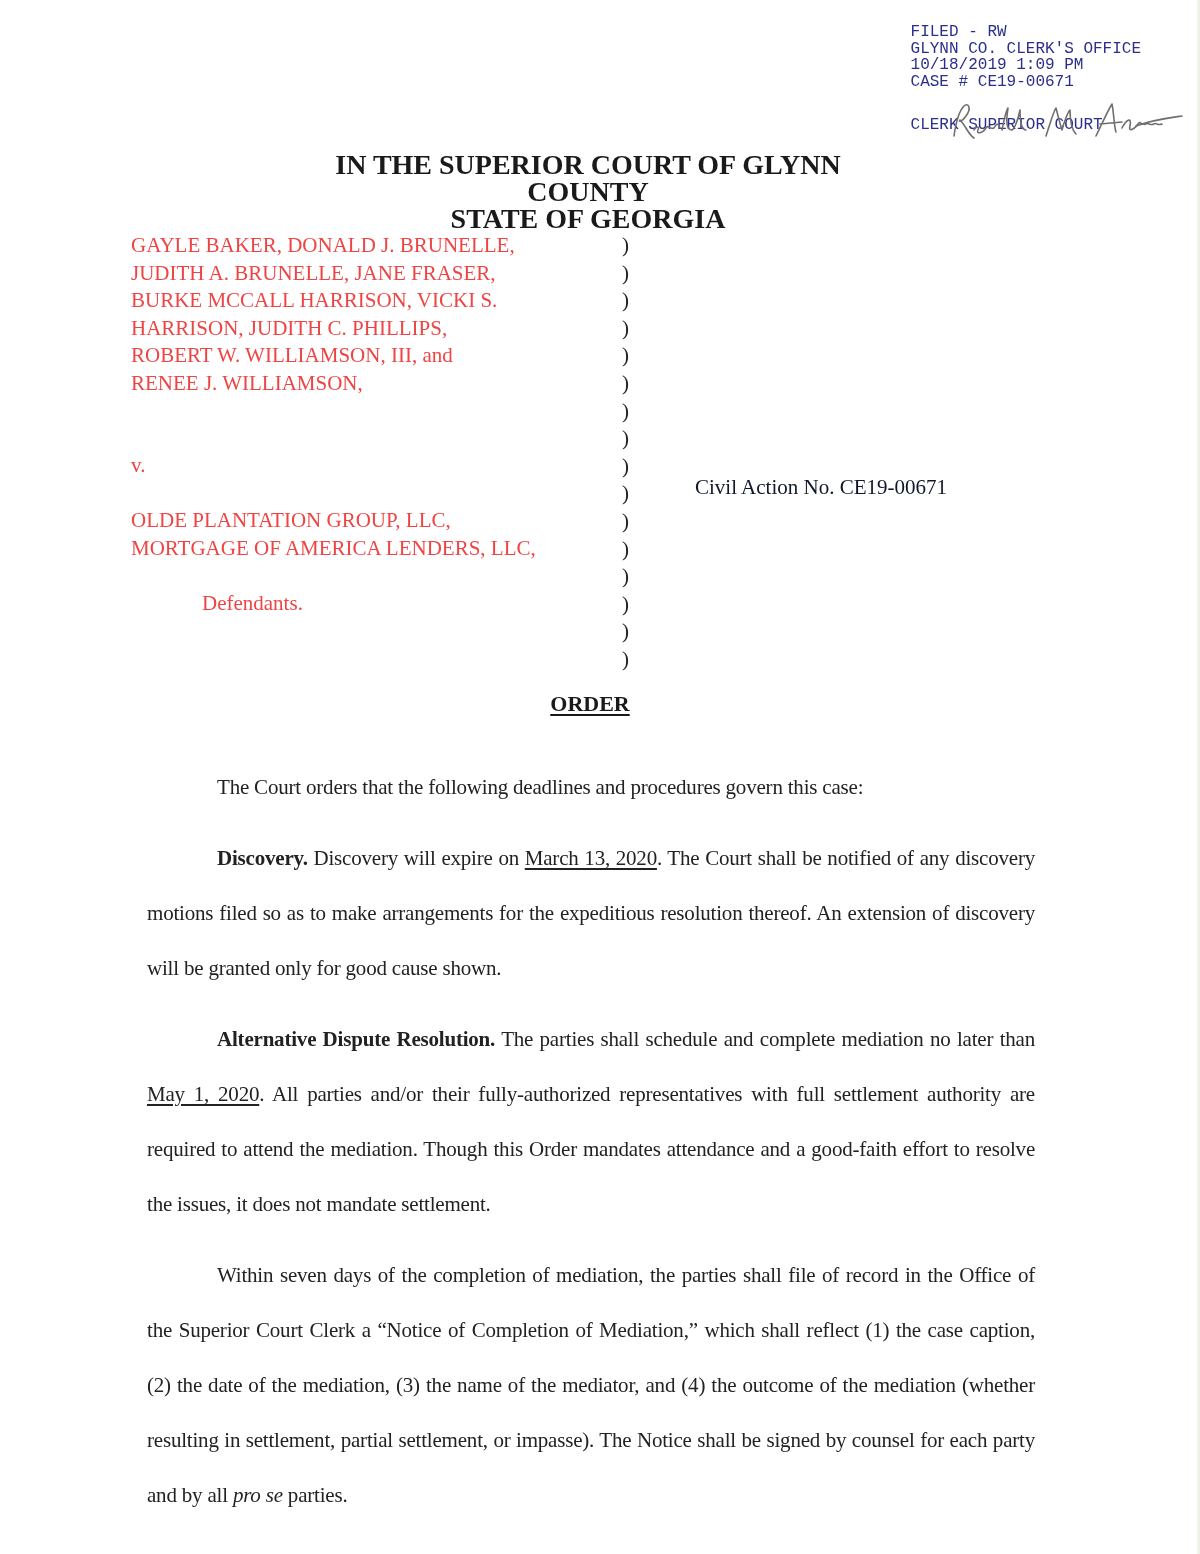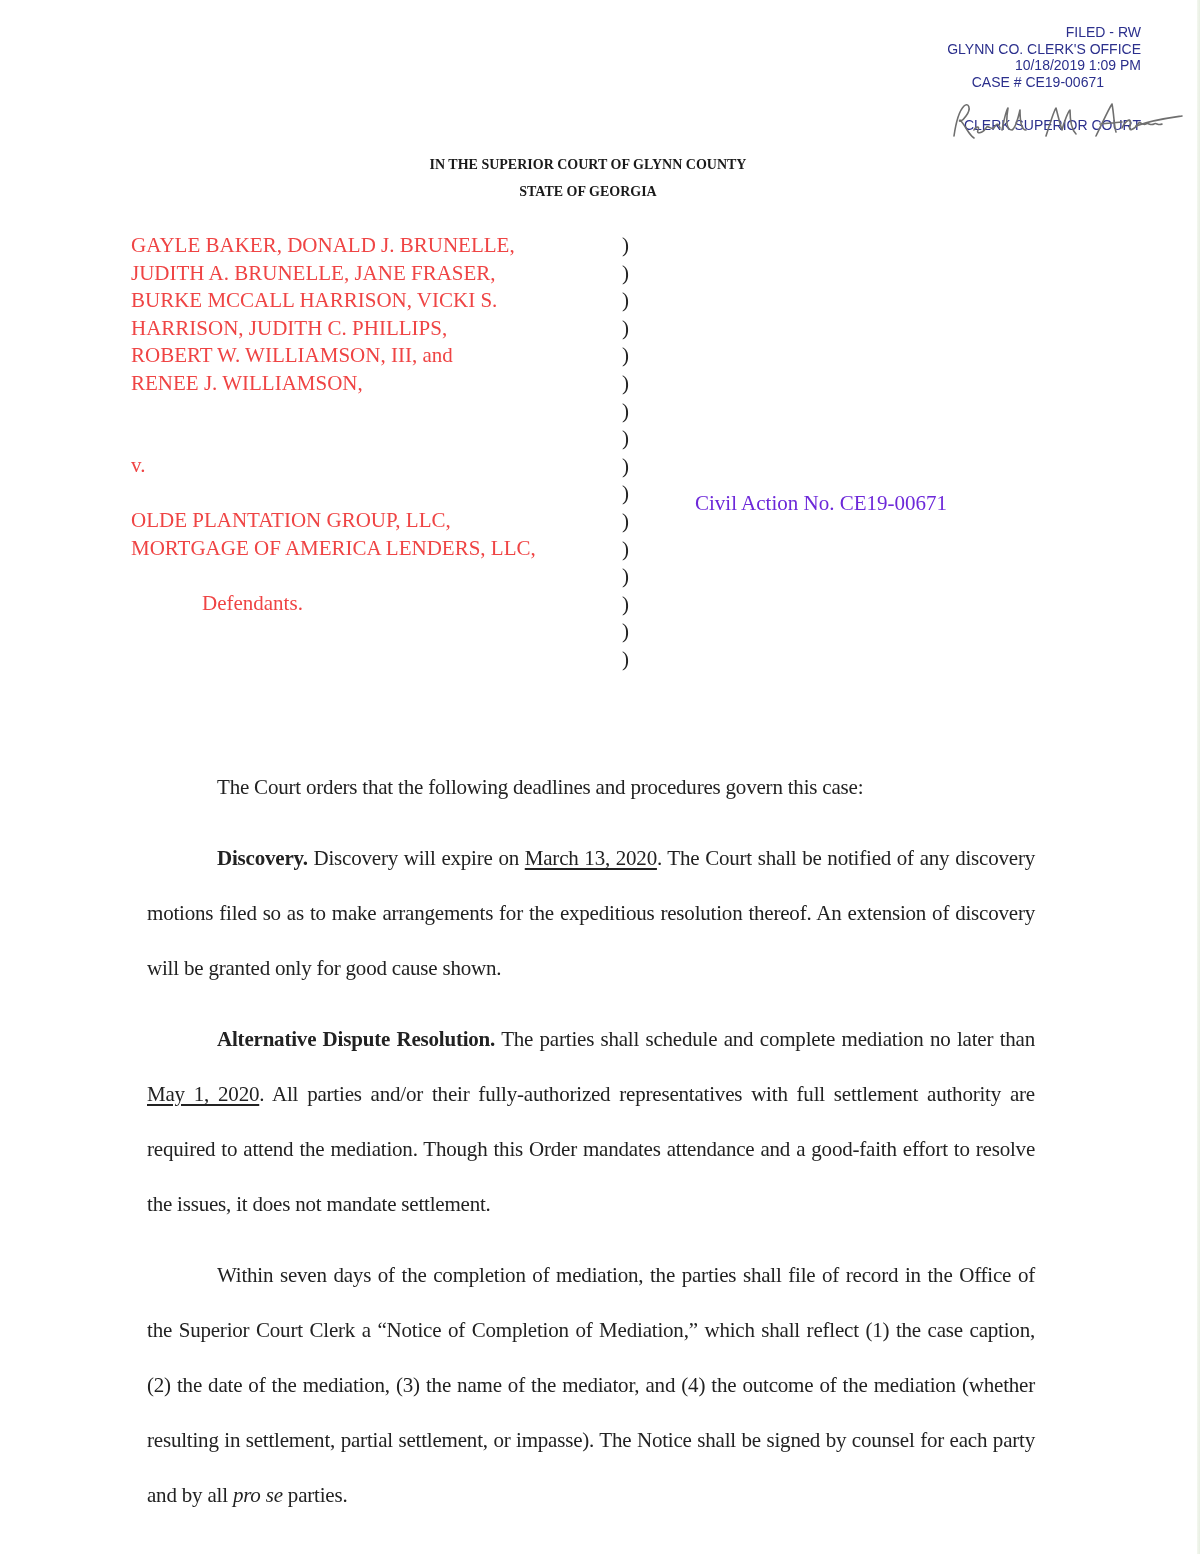"FILED - RW" .stamp { font-family: Liberation Sans, sans-serif -> Liberation Mono, monospace; font-size: 14px -> 16px; text-align: right -> left }
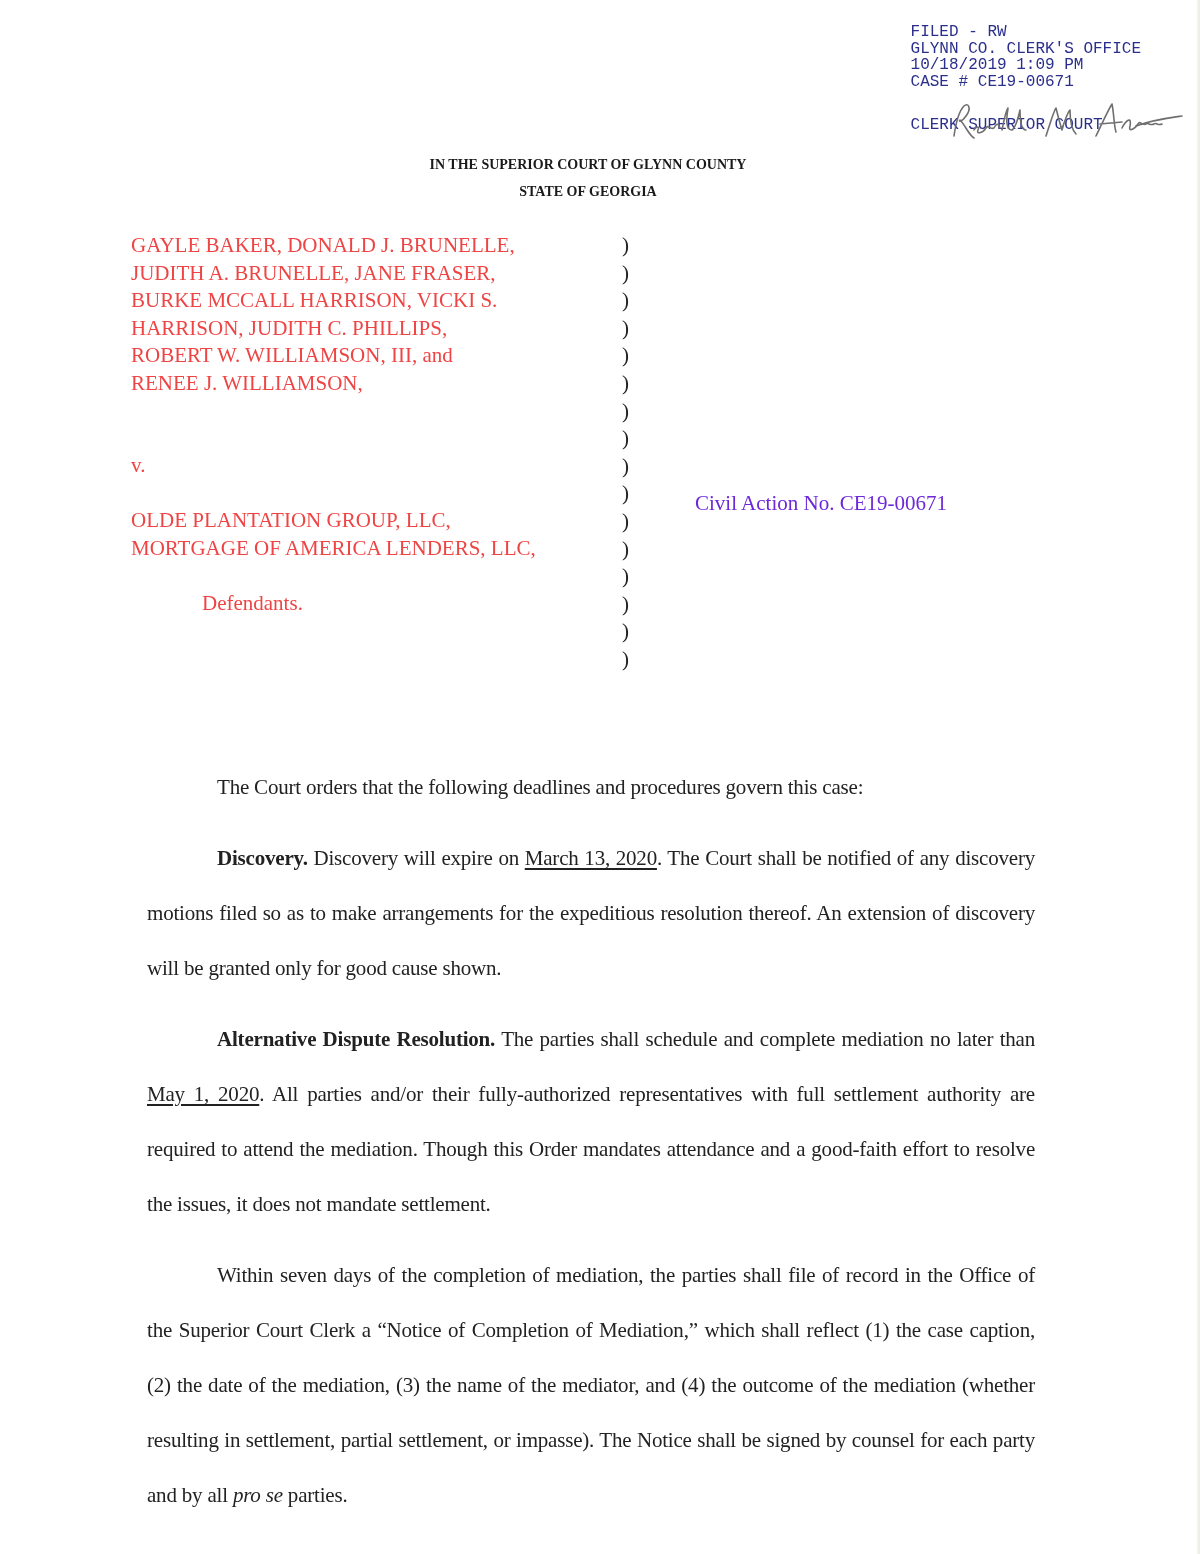"IN THE SUPERIOR COURT OF" .court-heading { font-size: 14px -> 28px }
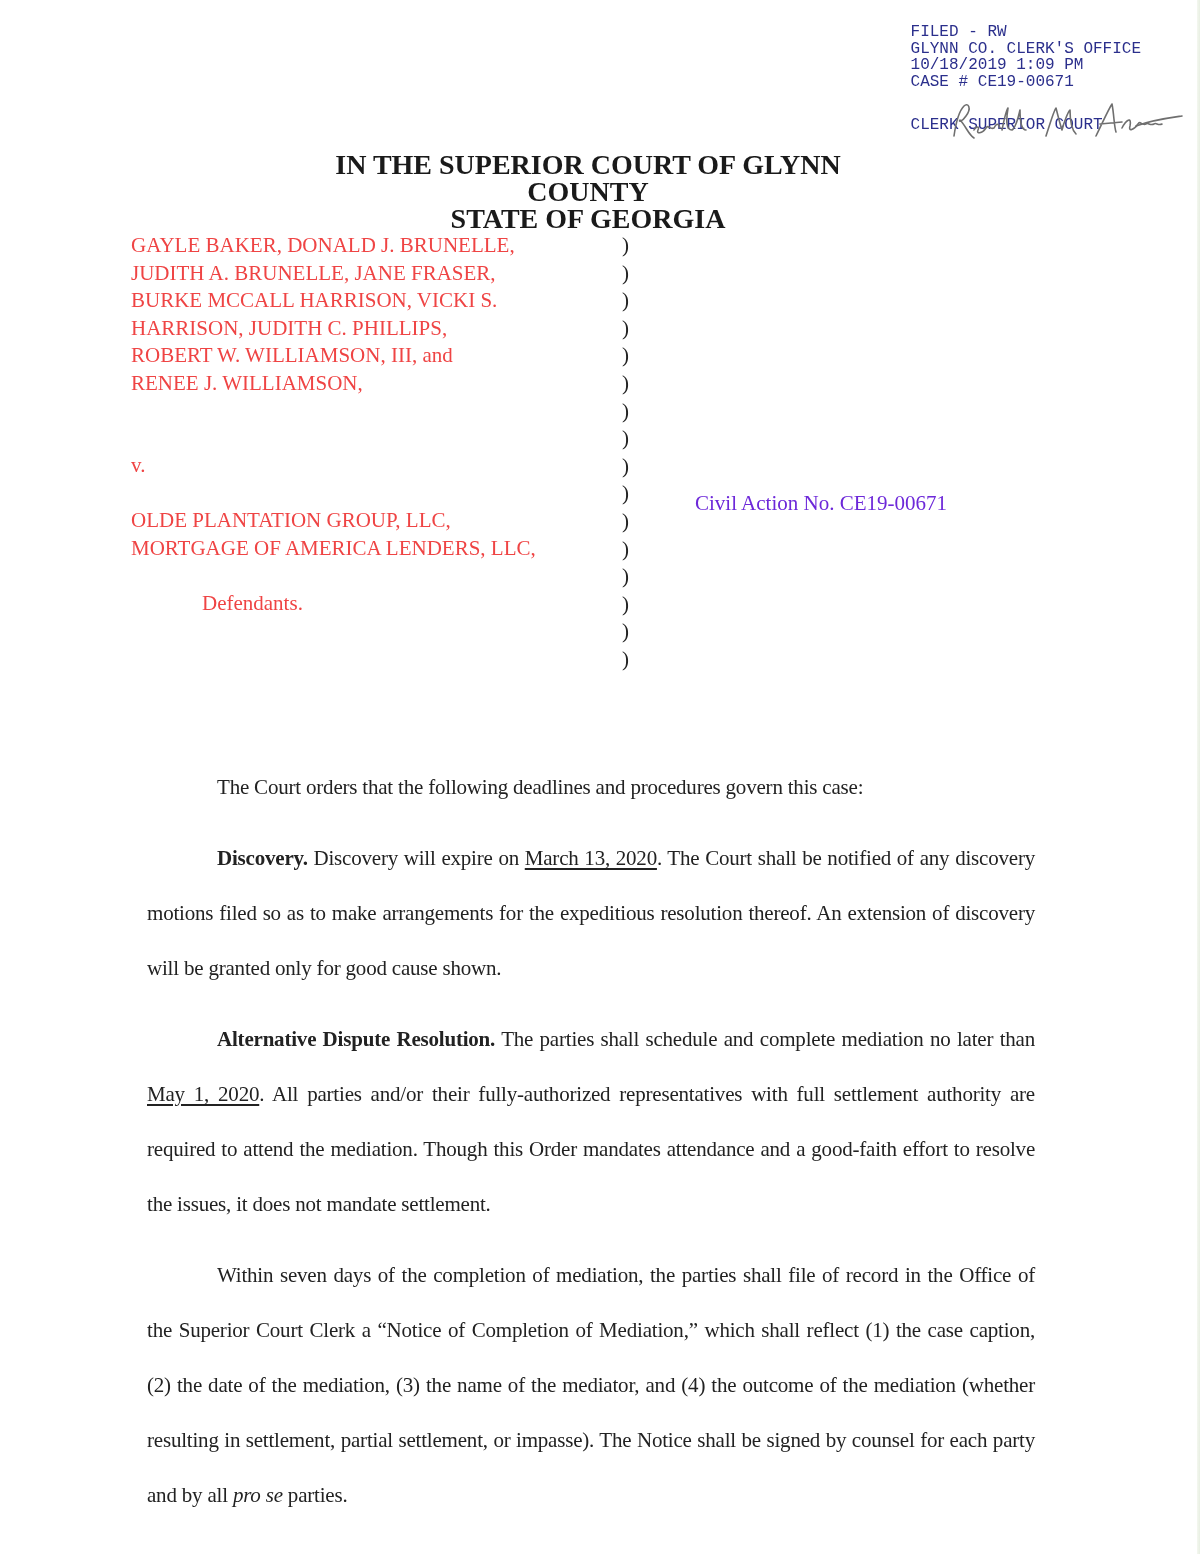"Civil Action No. CE19-00671" .civil-action { color: #6d28d9 -> #0f172a; top: 490px -> 474px }
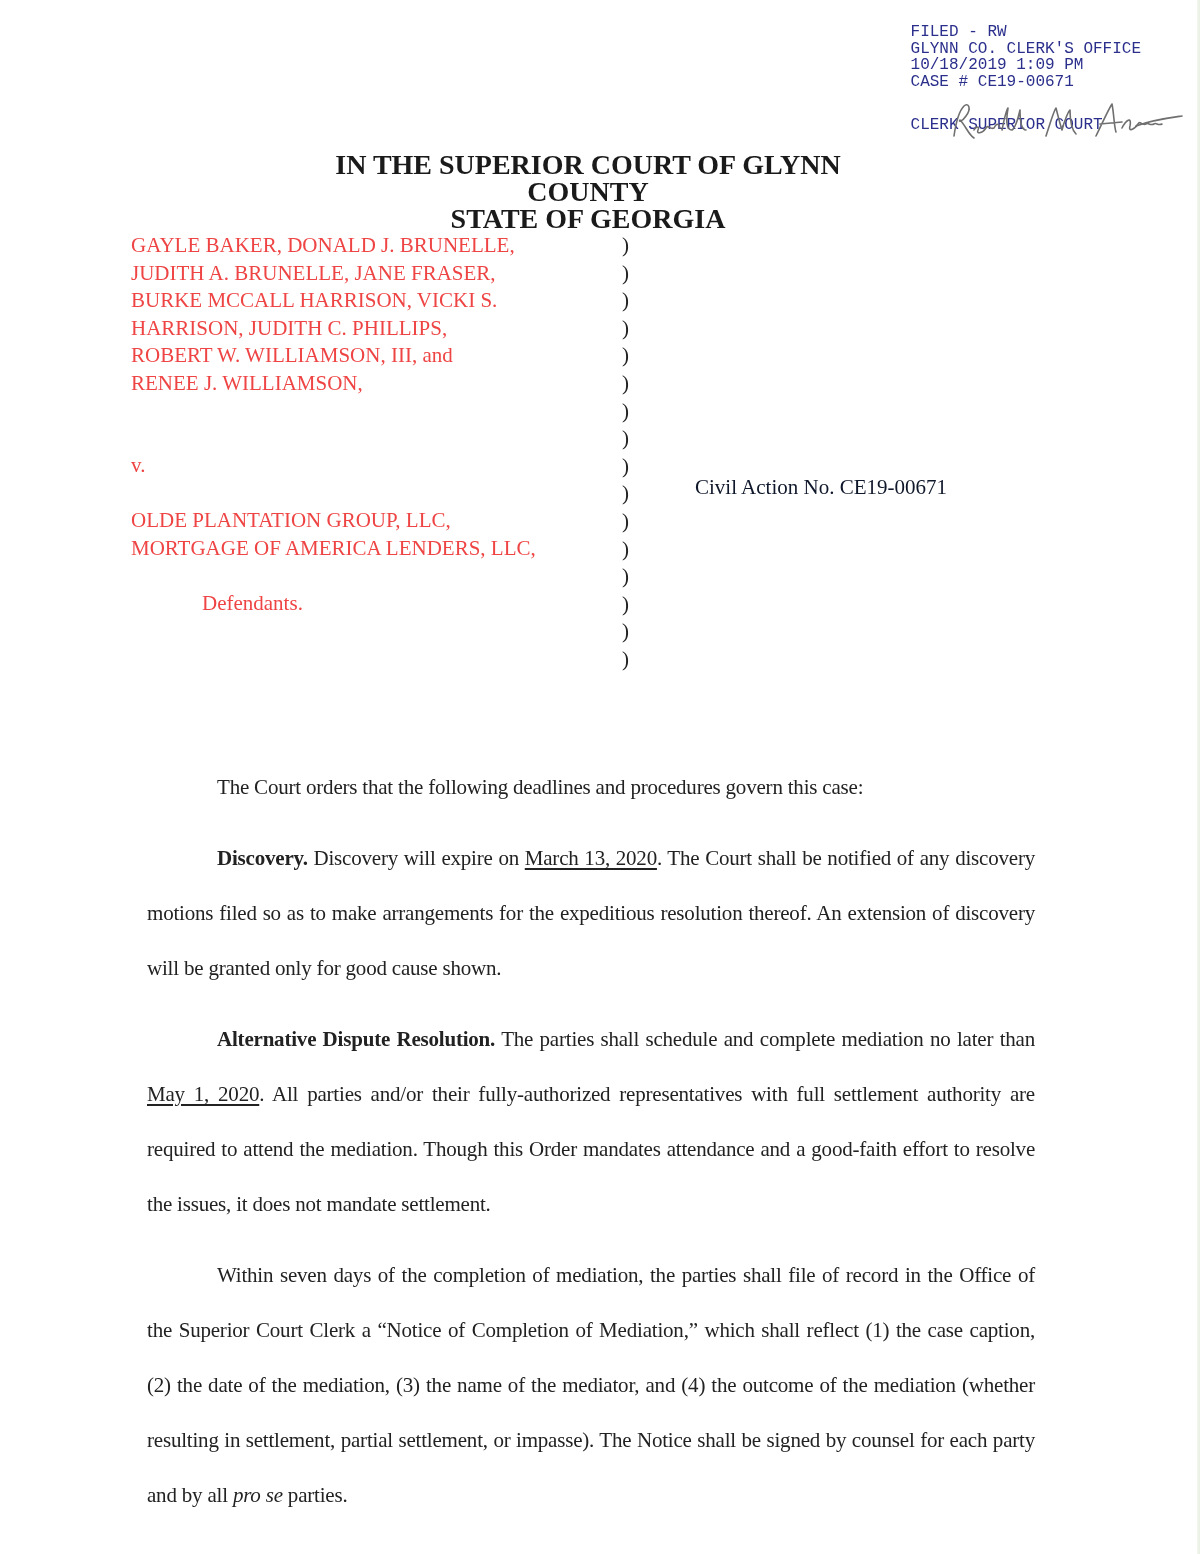"ORDER" div.order-title { html: none -> <div>ORDER</div> }
